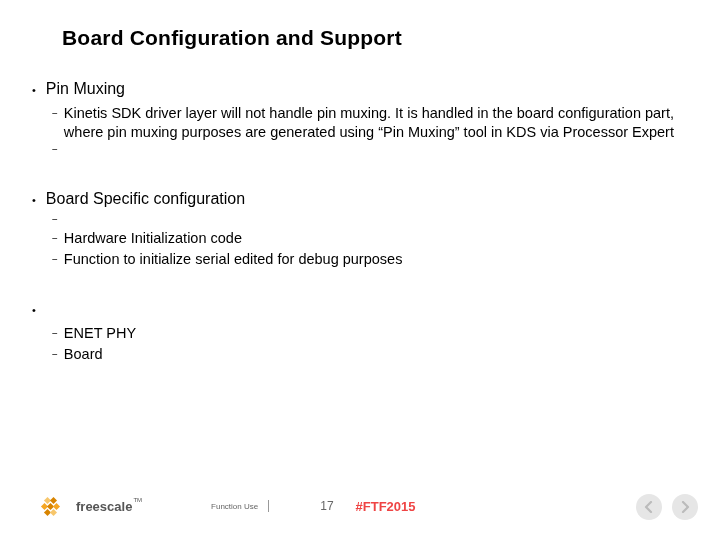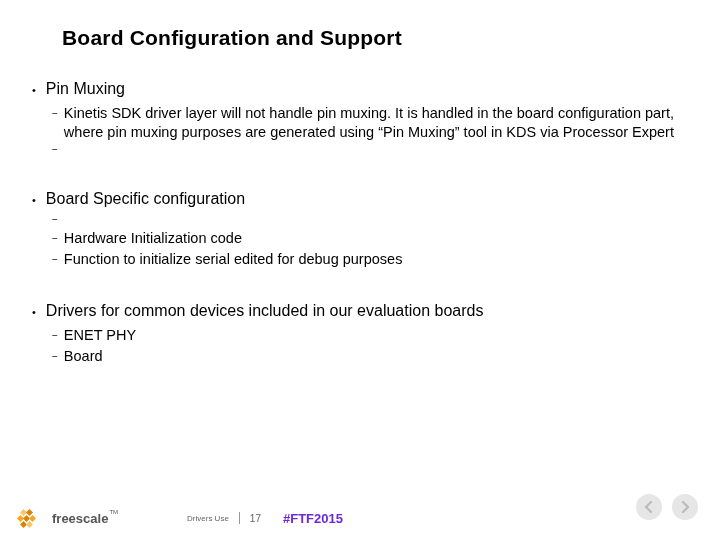"Drivers for common devices included" span.item-title { html: <span>Drivers for common devices included in our evaluation boards</span> -> none }
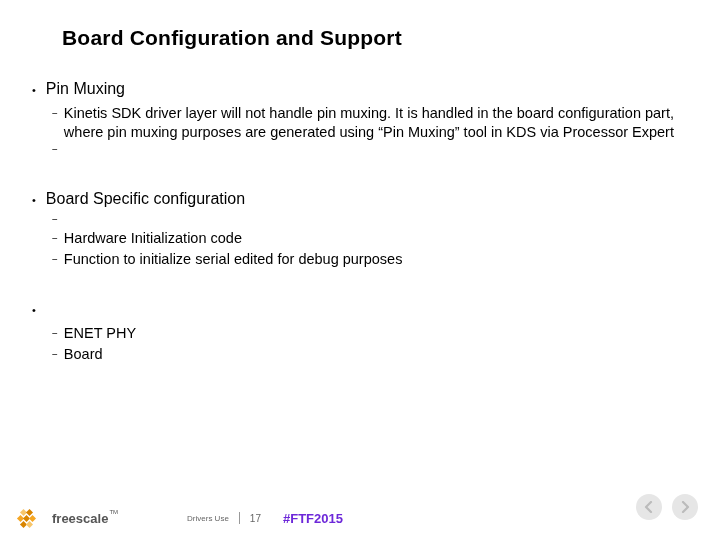"freescale" .footer { bottom: 4px -> 16px; padding-left: 14px -> 38px }
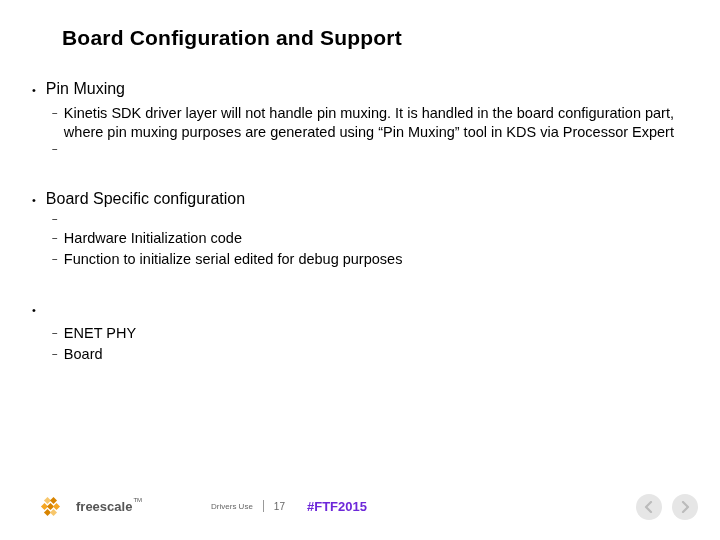"Drivers Use" span.ext-use { text: Drivers -> Function }
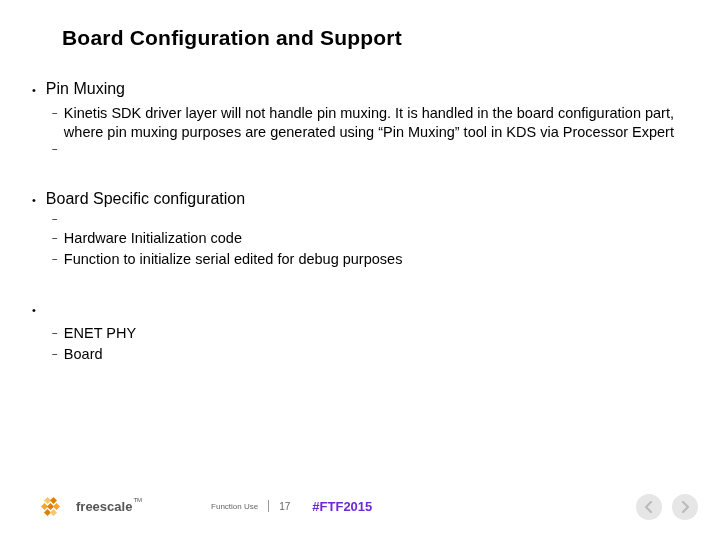"17" .pagenum { font-size: 10px -> 12px; margin-left: none -> 41px }
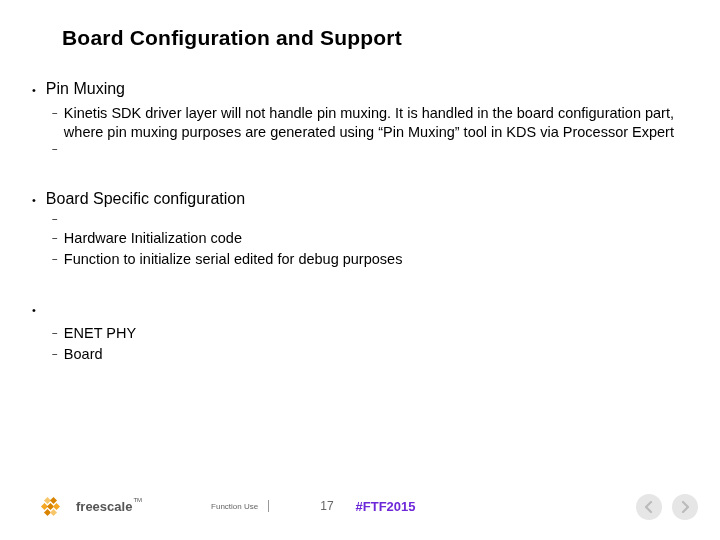"#FTF2015" .hashtag { color: #6d28d9 -> #ef4444 }
